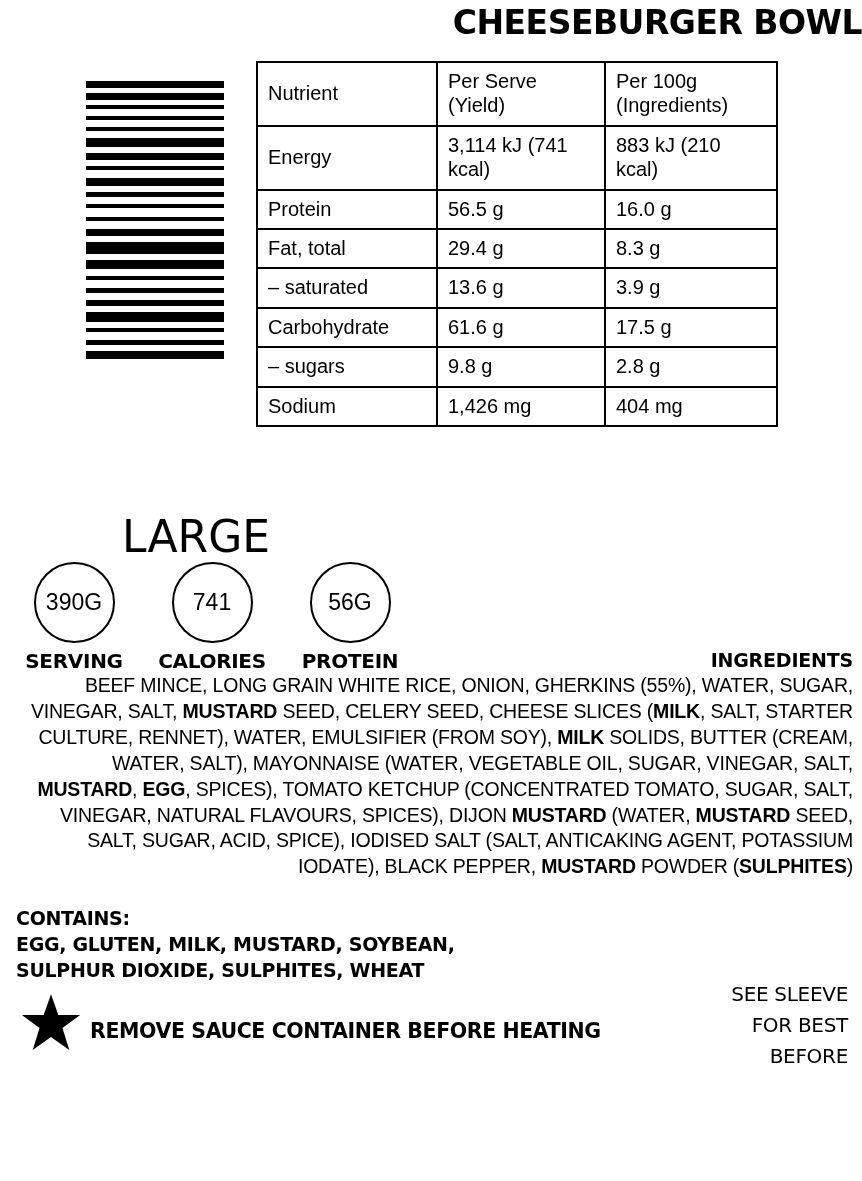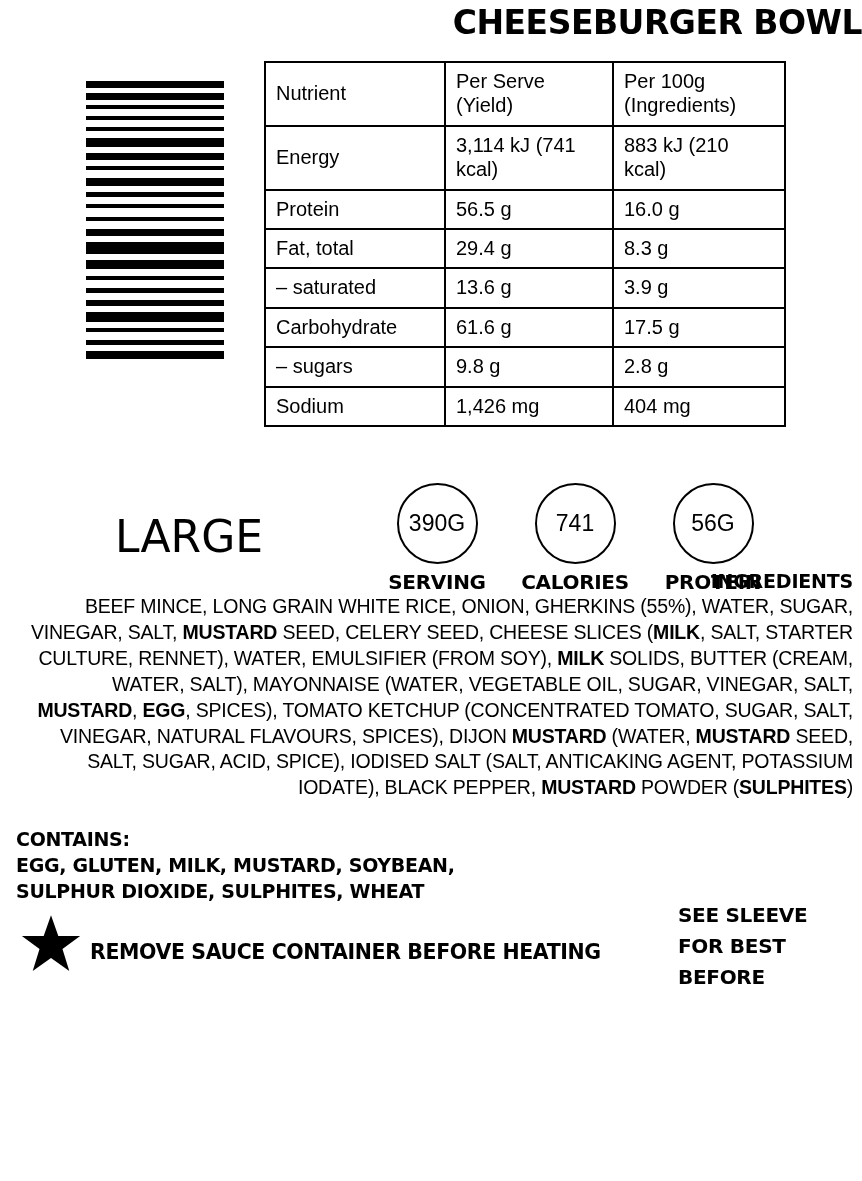"Nutrient" .nutrition-wrap { margin-left: 40px -> 32px }
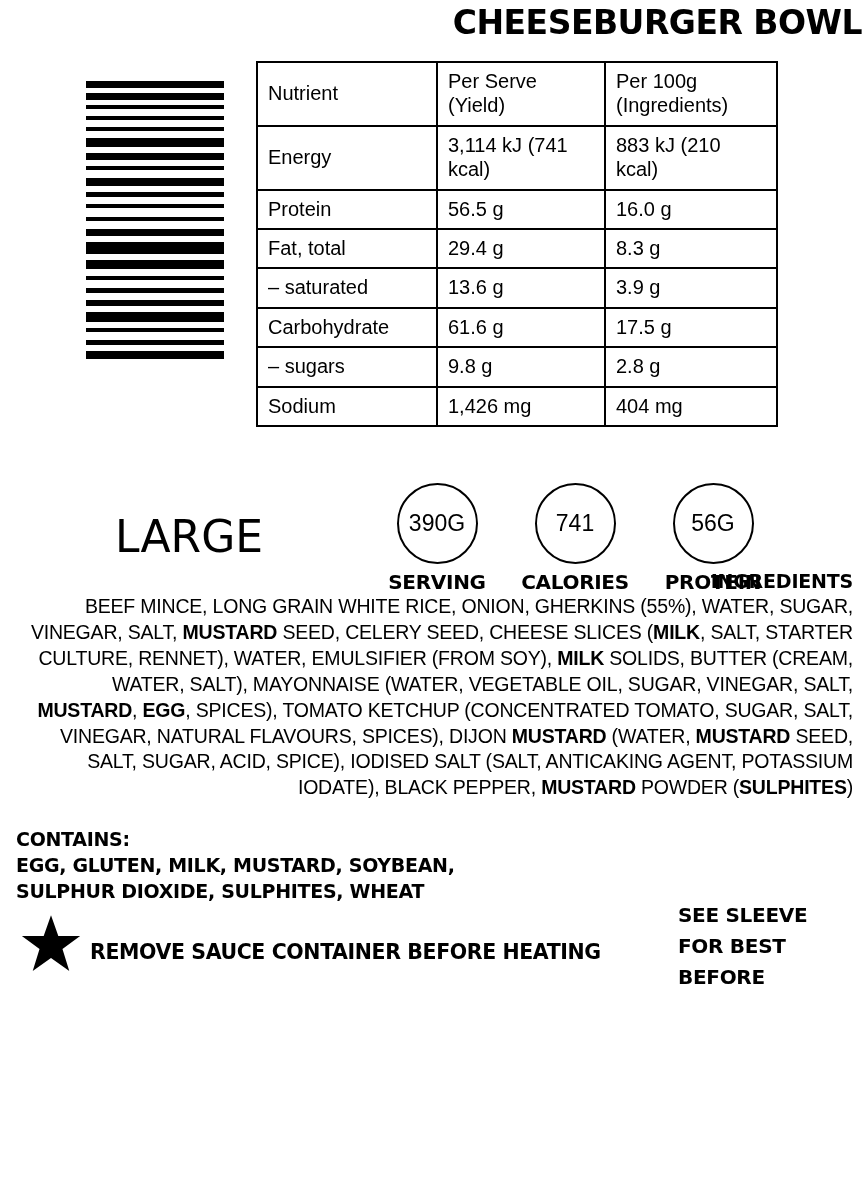"LARGE" .midrow { flex-direction: none -> column; padding-left: 4px -> 11px }
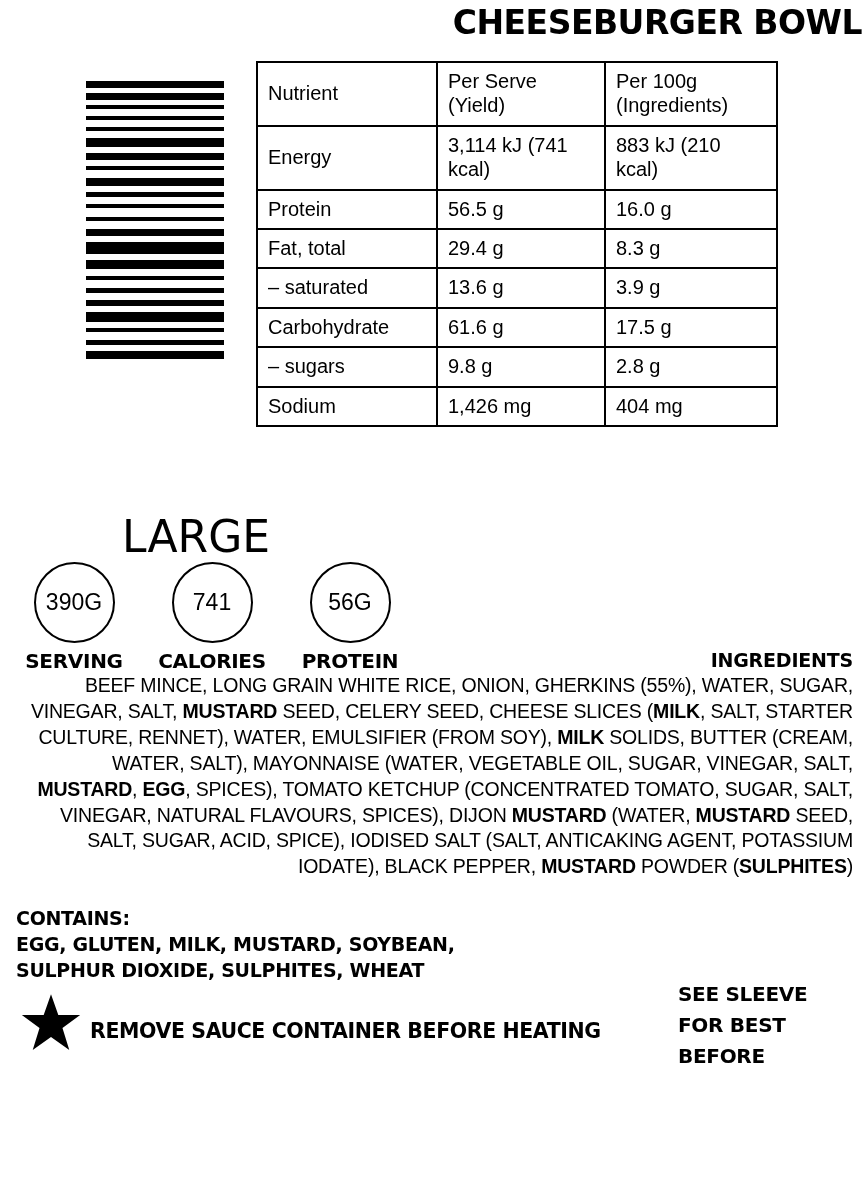"SEE SLEEVE" .sleeve { font-weight: bold -> normal; text-align: left -> right }
